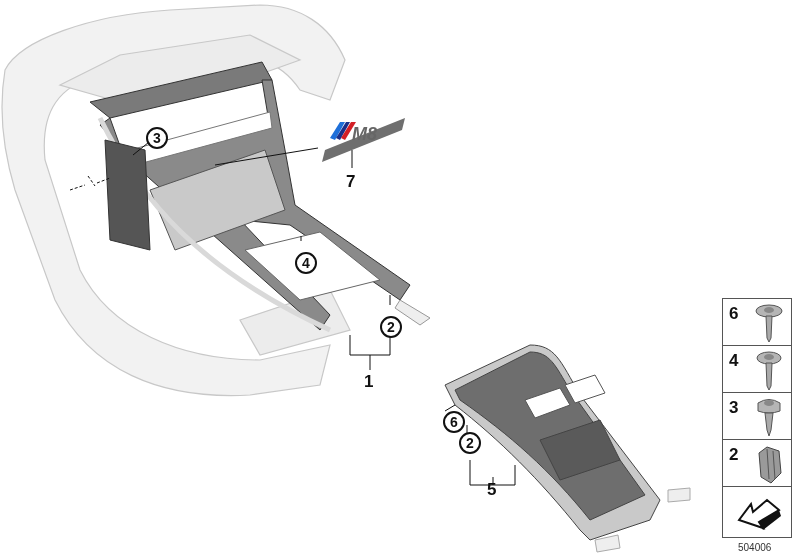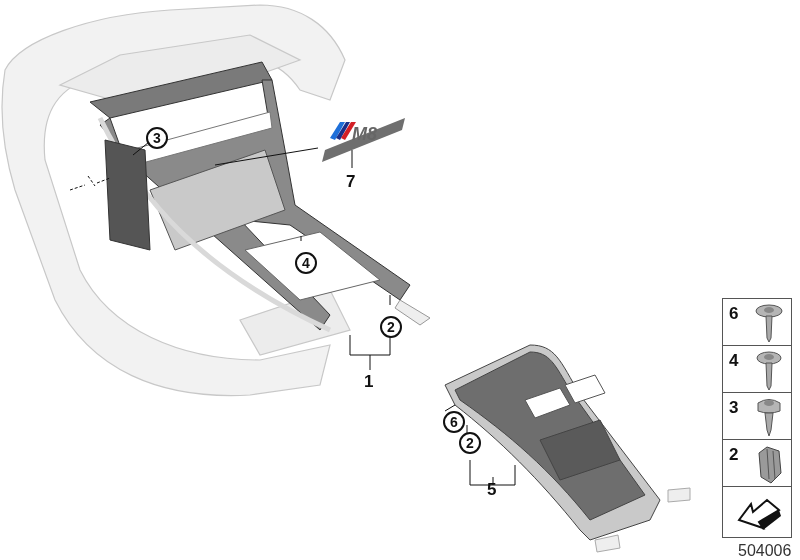"504006" .diagram-id { font-size: 16px -> 10px }
